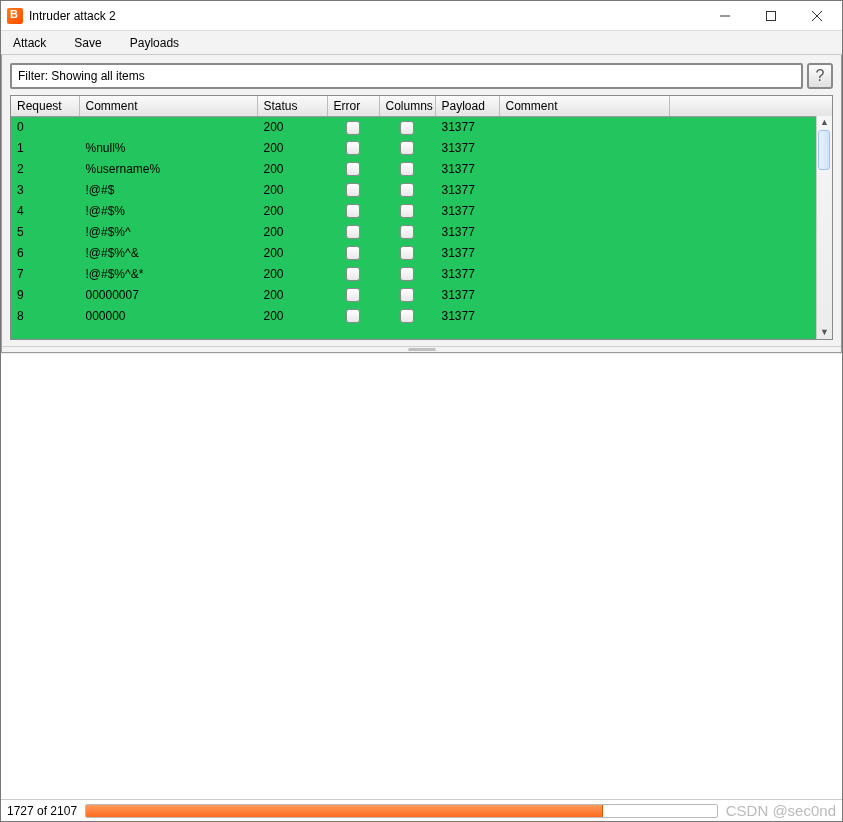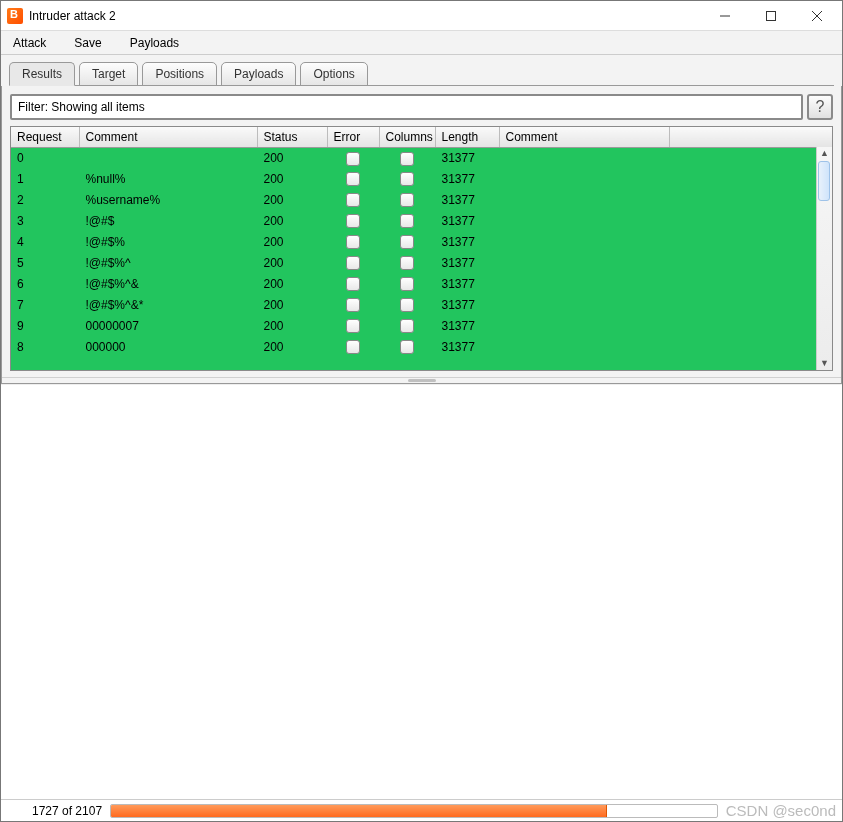"Results" div.tabwrap { html: <div> <div> <div>Results</div> <div>Target</div> <div>Positions</div> <div>Payloads</div> <div>Options</div> </div> </div> -> none }
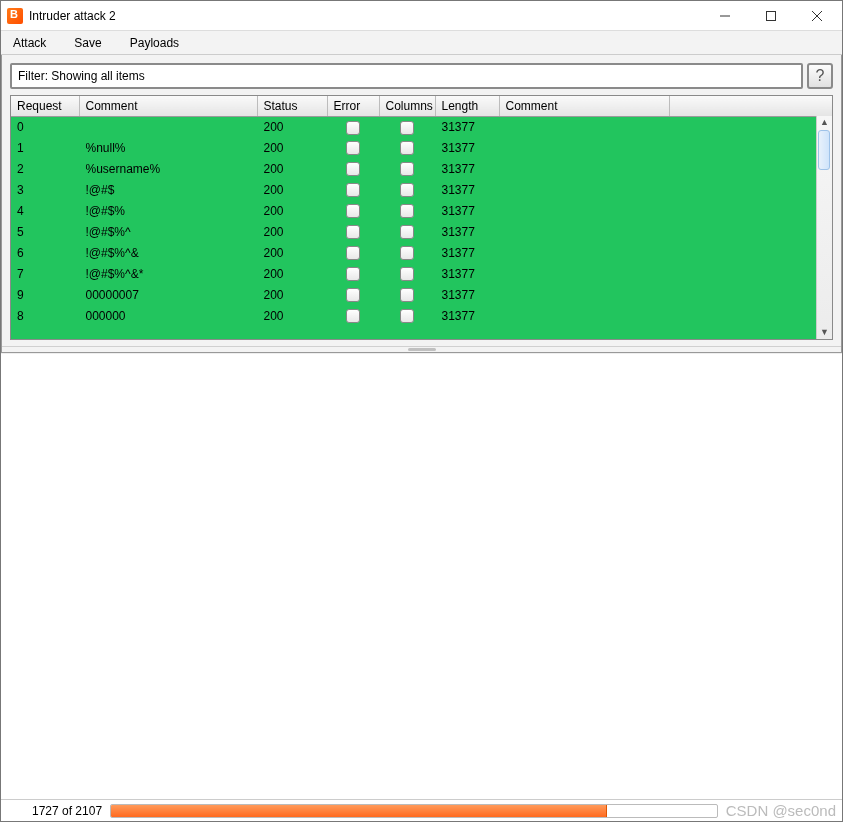"Length" th { text: Length -> Payload }
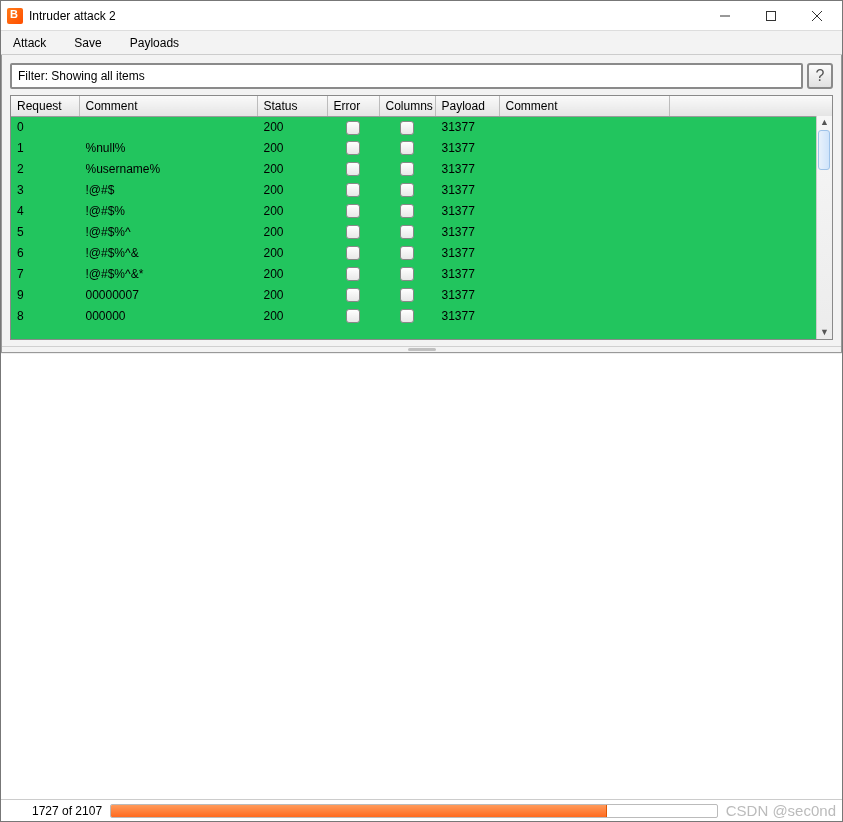"1727 of 2107" .status-text { margin-left: 25px -> none }
